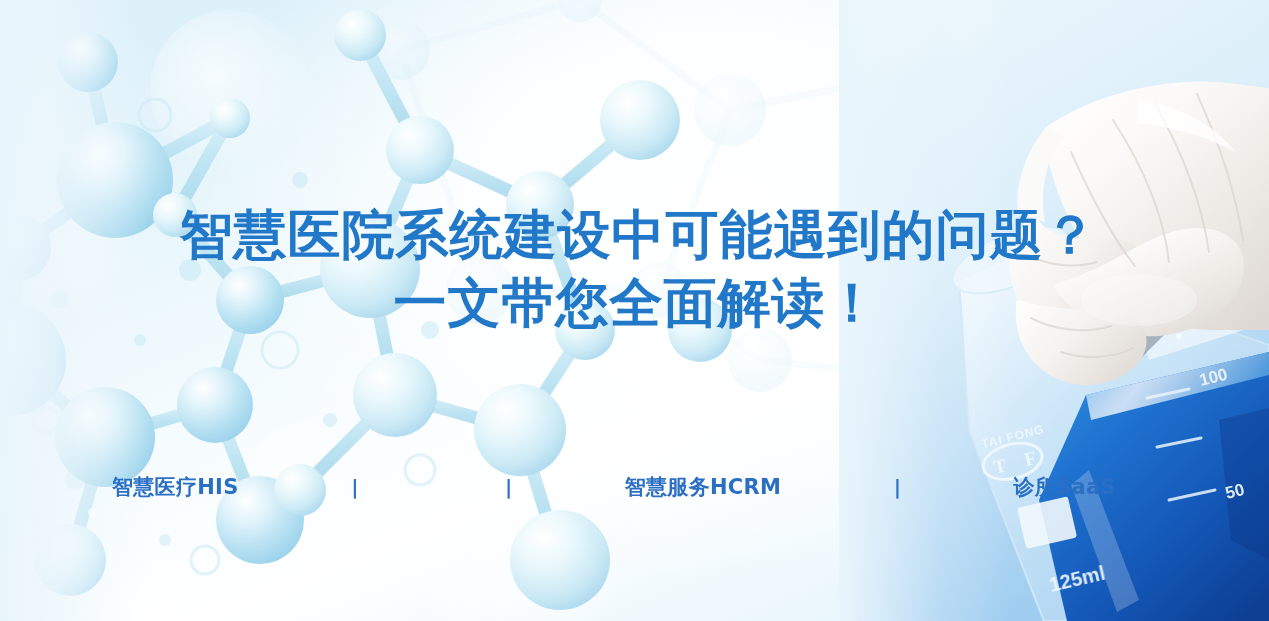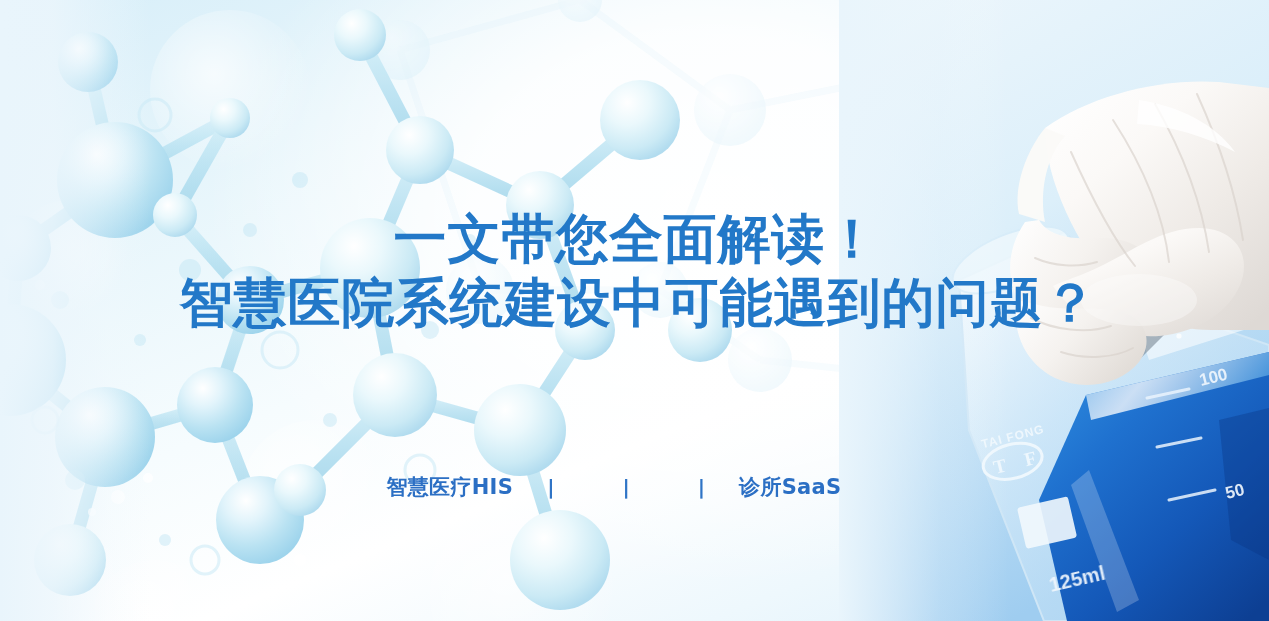"一文带您全面解读！" div.hl-line { order: before "智慧医院系统建设中可能遇到的问题？" -> after "智慧医院系统建设中可能遇到的问题？" }
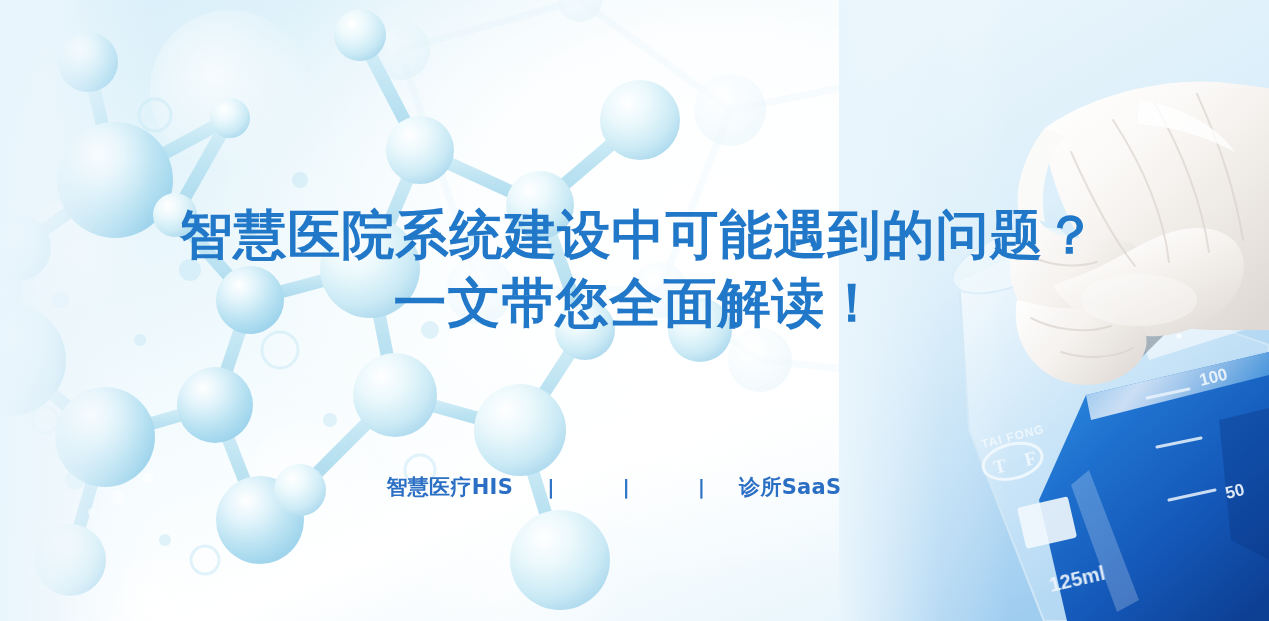"智慧医疗HIS" #navbar { justify-content: center -> space-between }
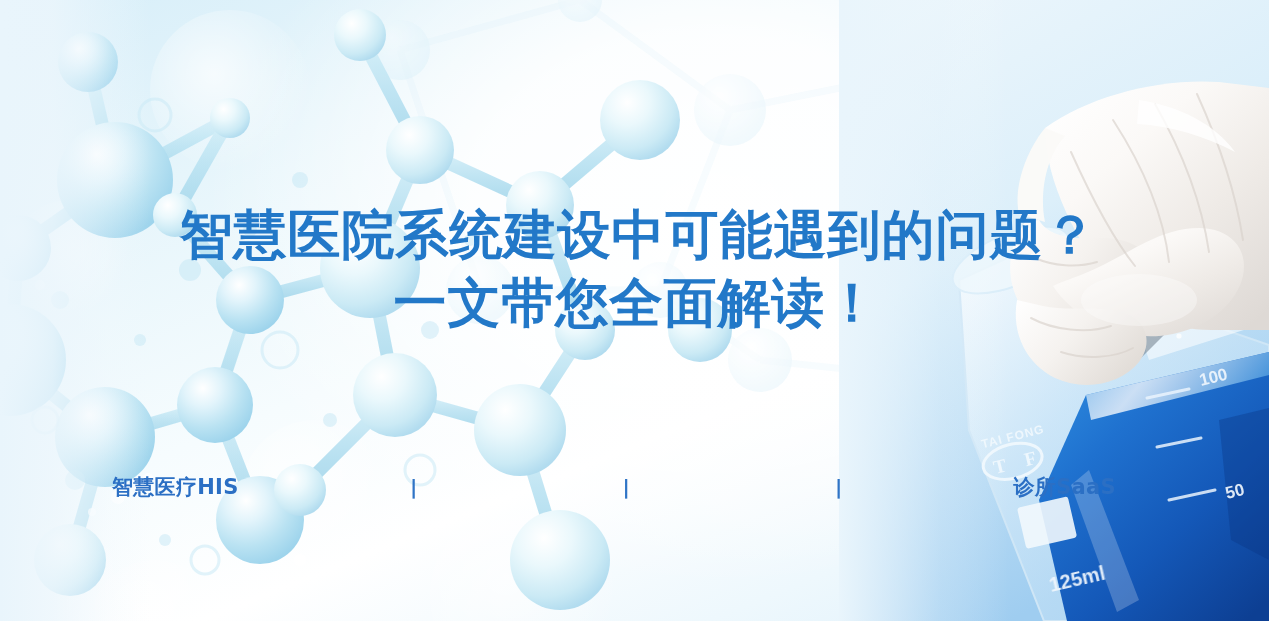"智慧服务HCRM" span.nav-item { html: none -> <span>智慧服务HCRM</span> }
